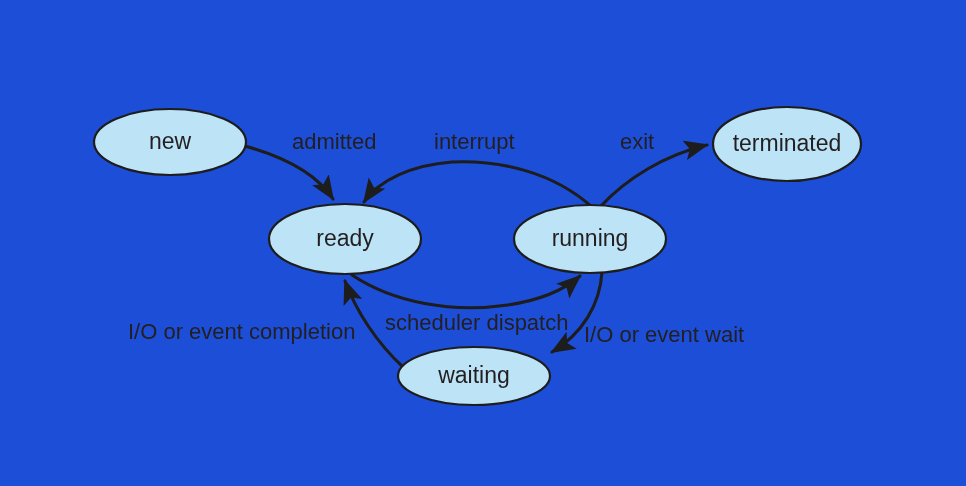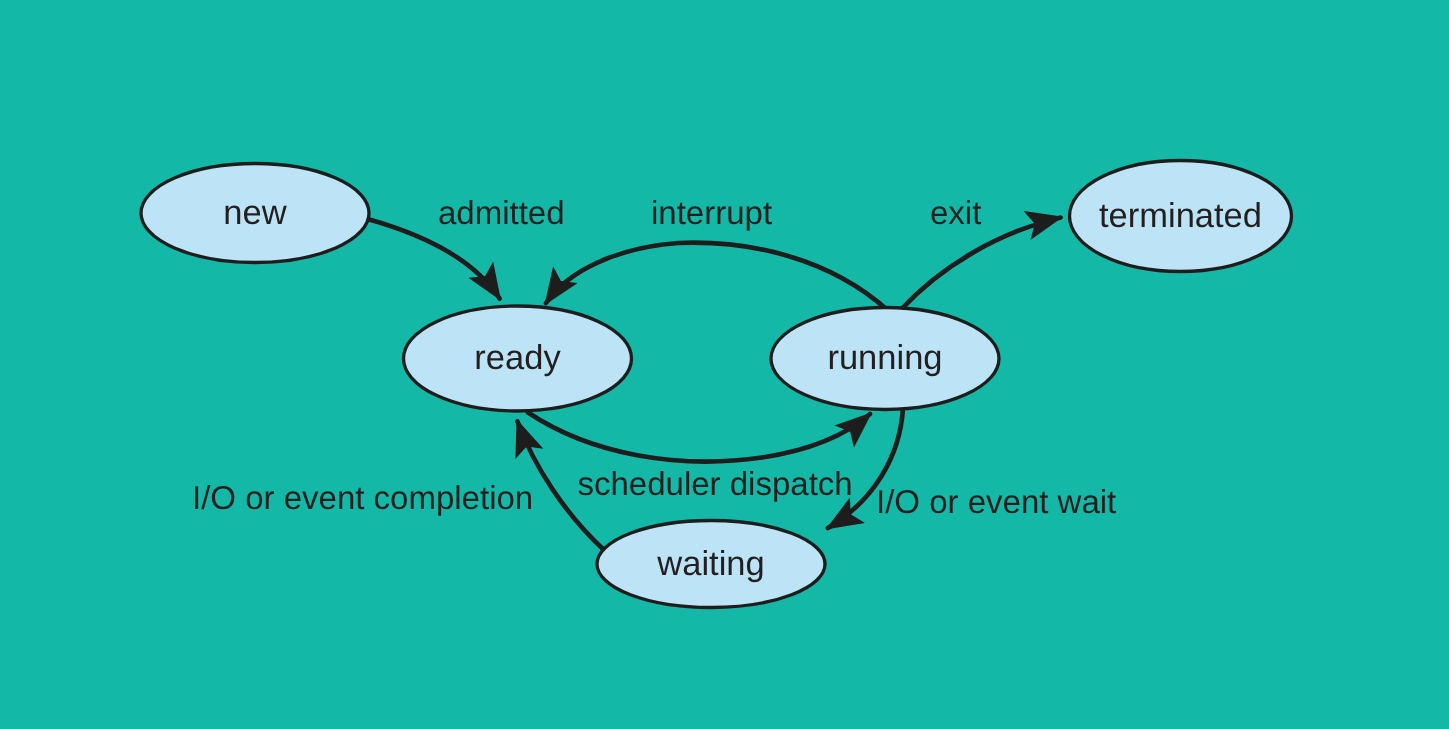"new" #canvas { background: #14b8a6 -> #1d4ed8 }
